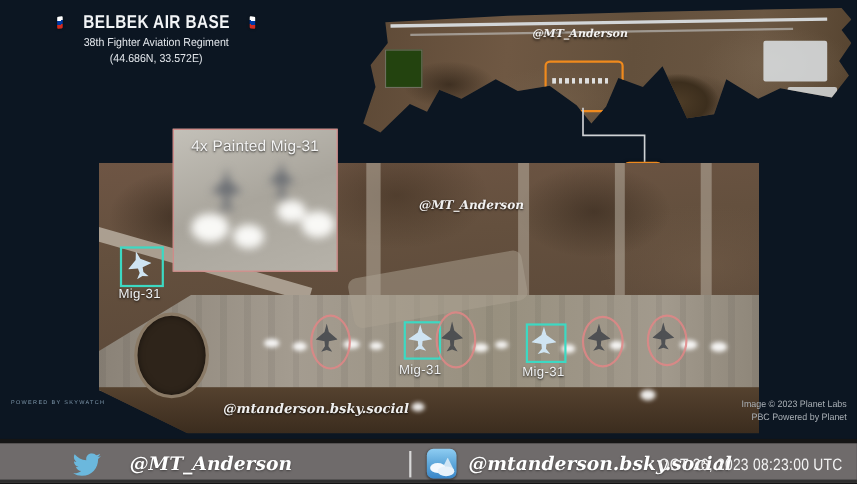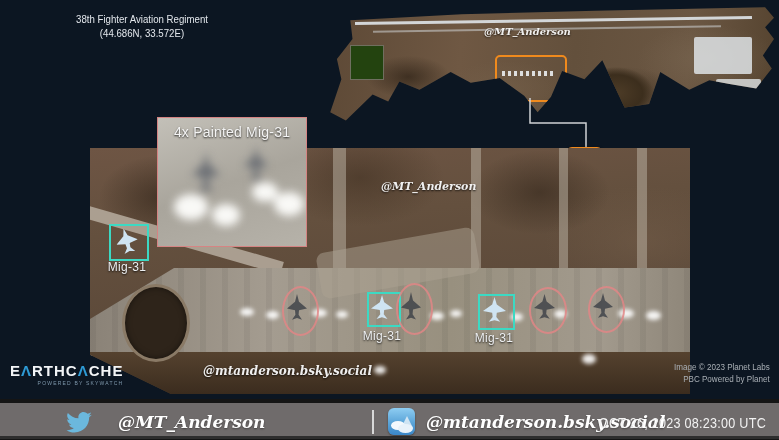"BELBEK AIR BASE" div.title-row { html: none -> <div> <span></span> <span>BELBEK AIR BASE</span> <span></span> </div> }
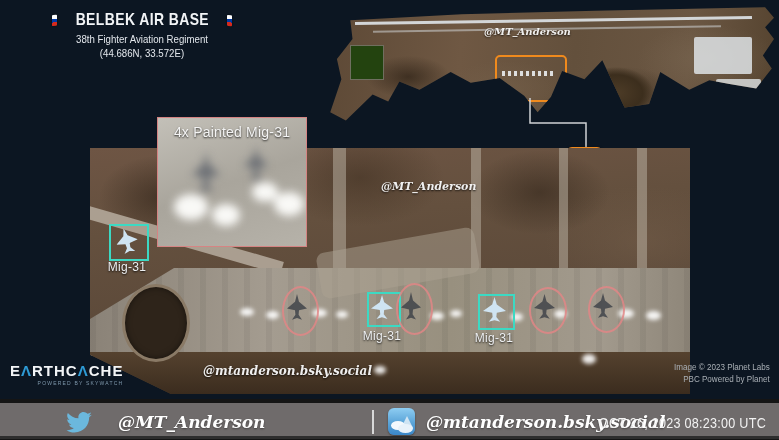"EΛRTHCΛCHE" div.ec-word { html: <div><span>E</span><span>Λ</span><span>RTHC</span><span>Λ</span><span>CHE</span></div> -> none }
